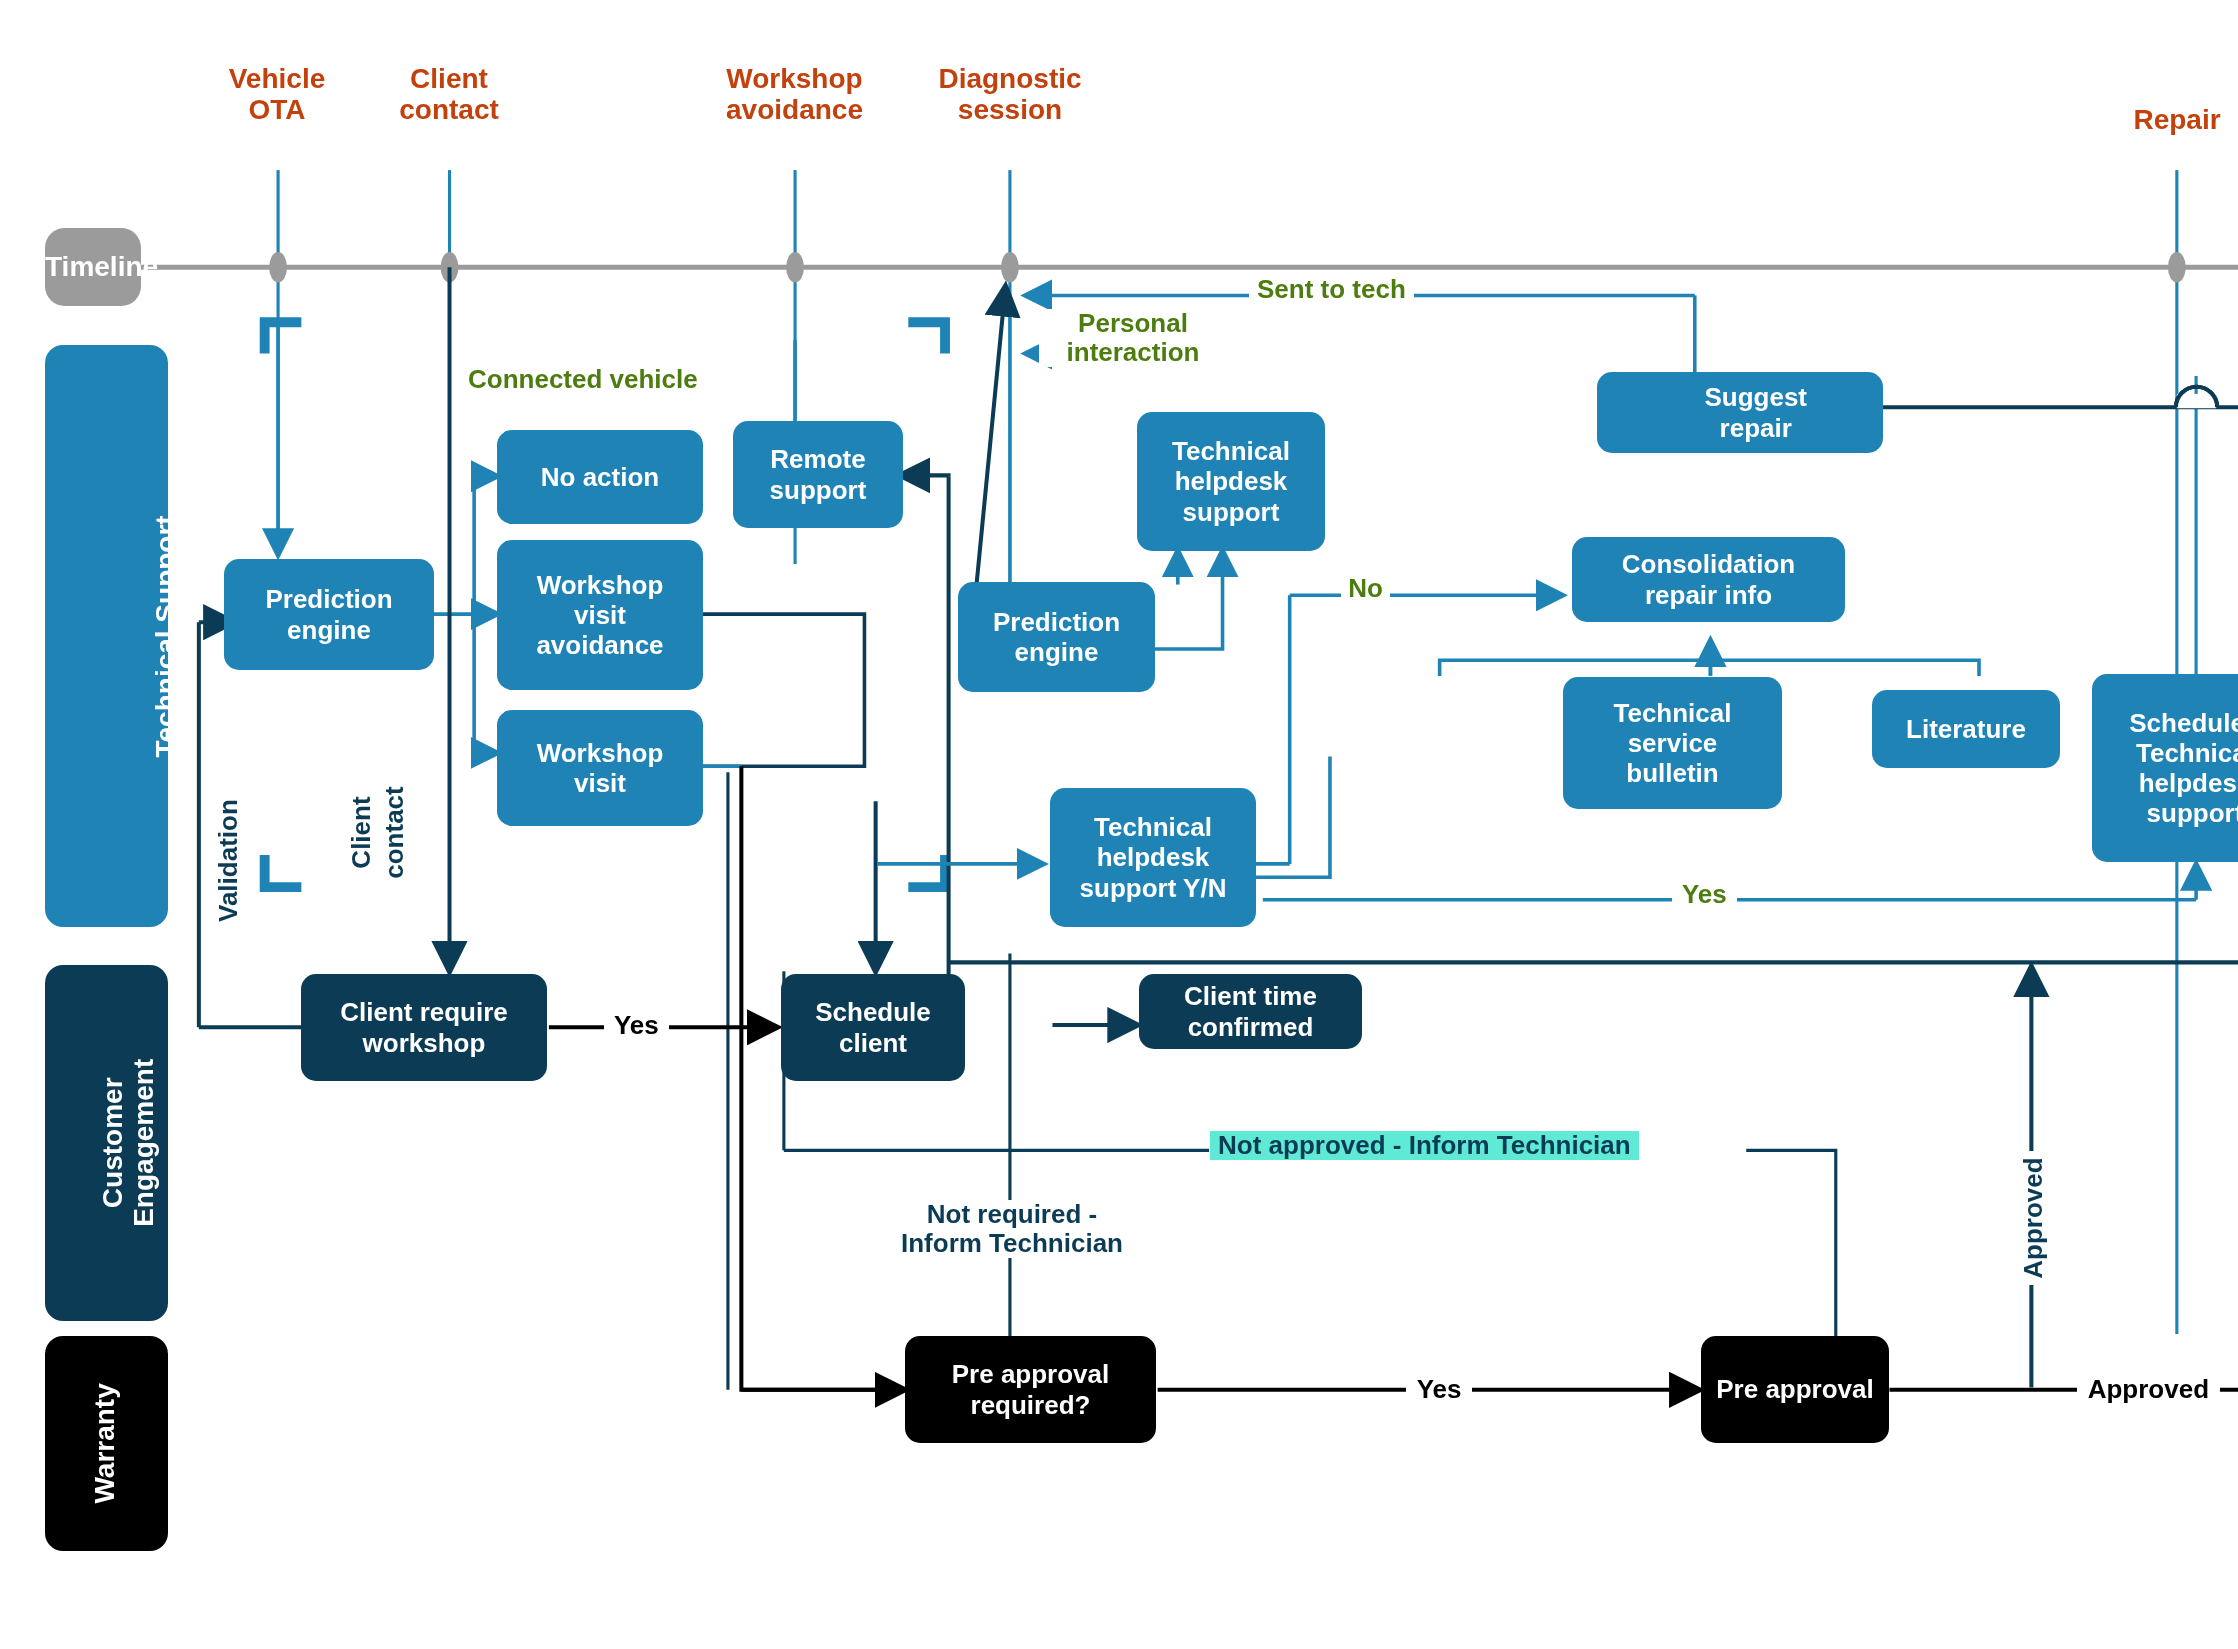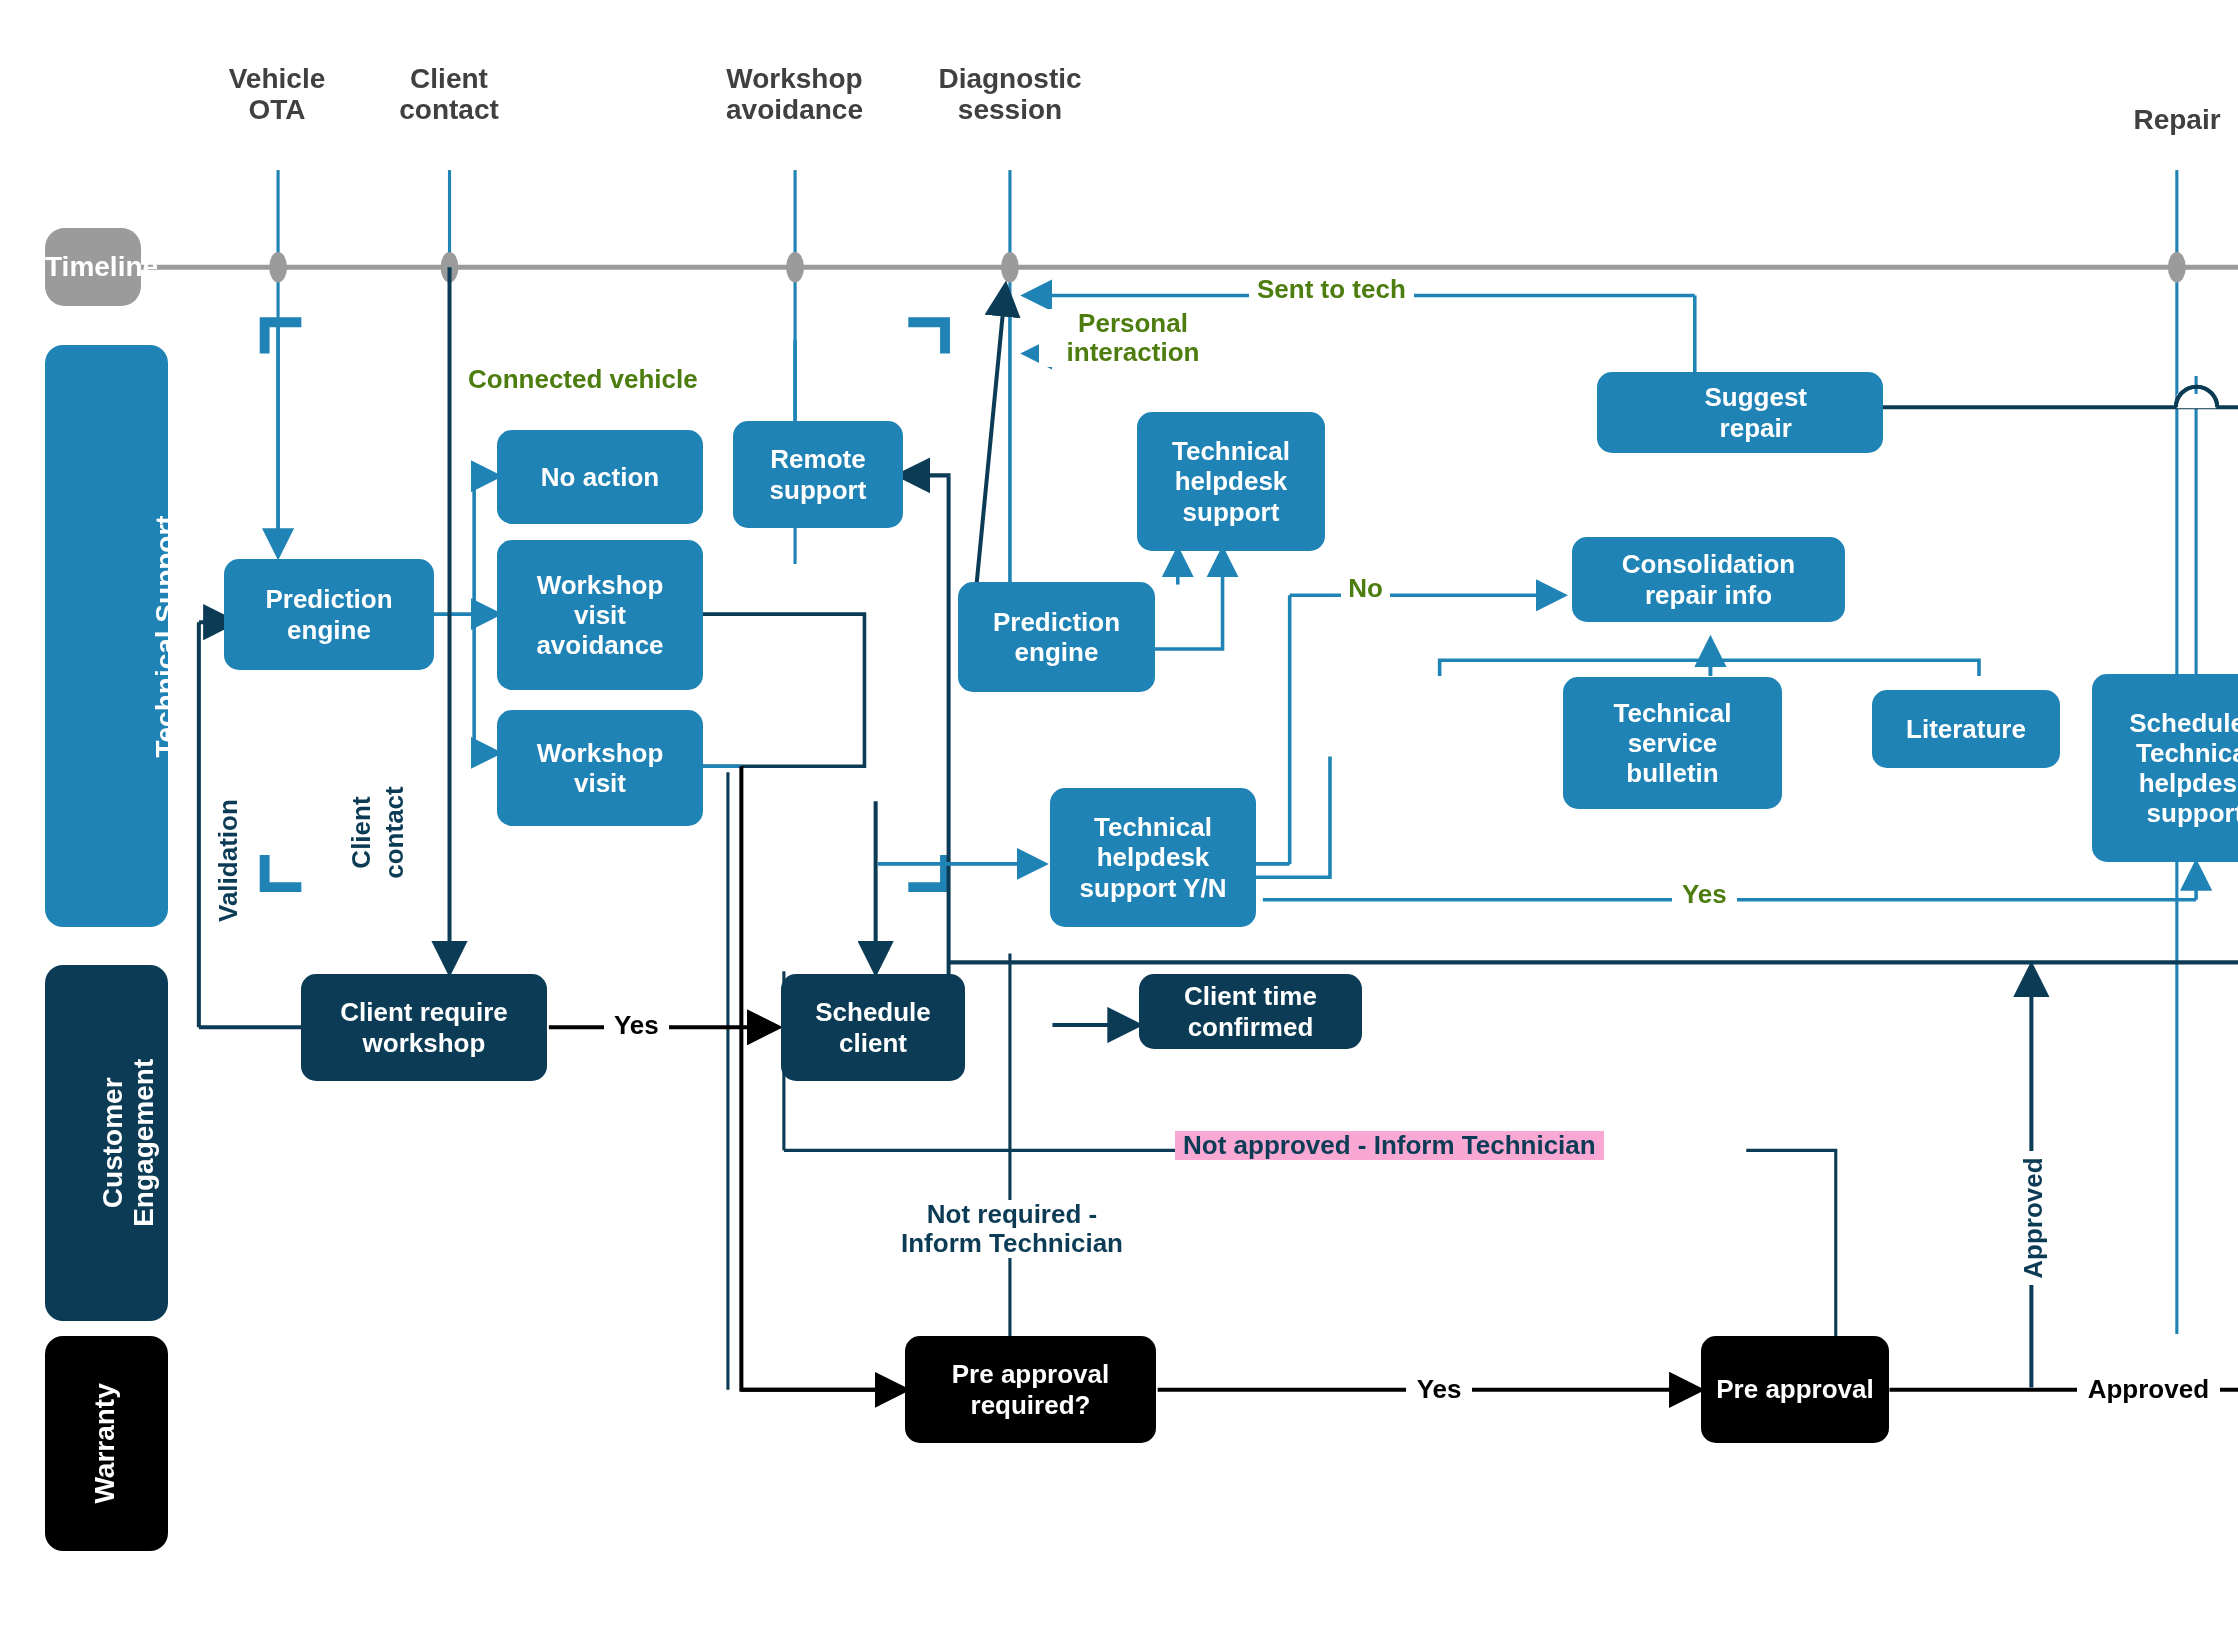"Vehicle" .lbl.grey { color: #404040 -> #c2410c }
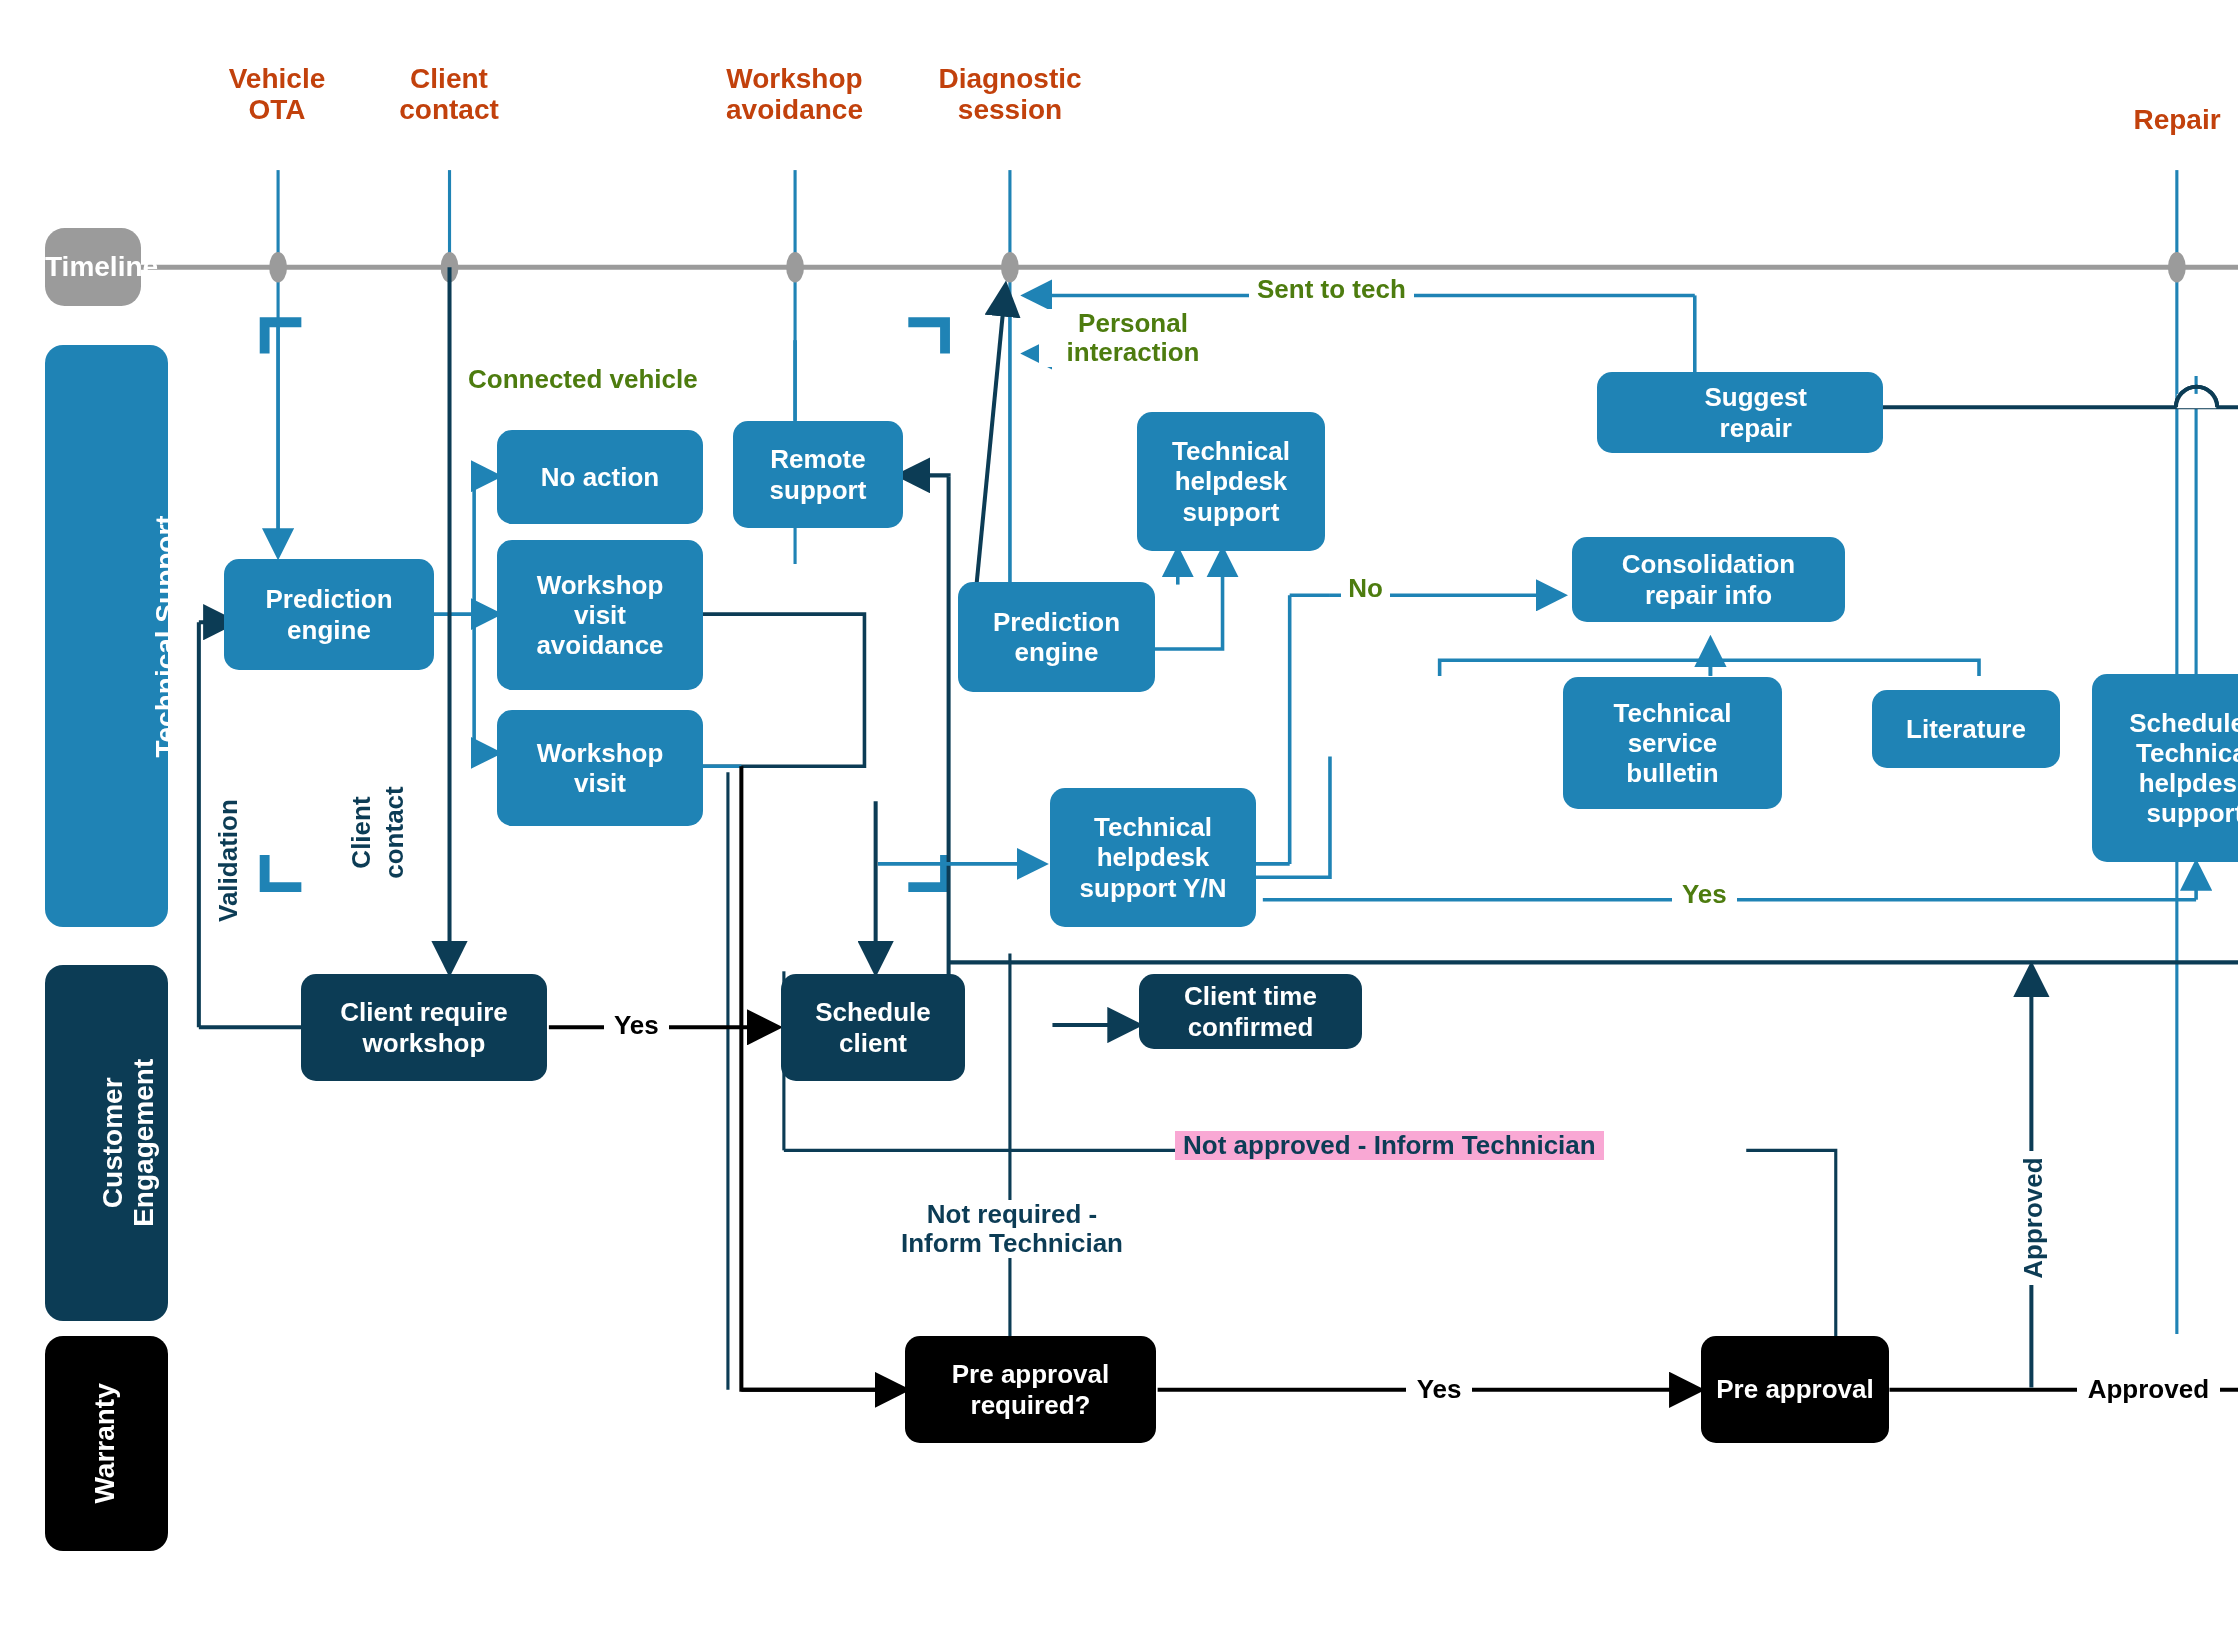"Not approved - Inform Technician" div.lbl { background: #f9a8d4 -> #5eead4; left: 1175px -> 1210px }
